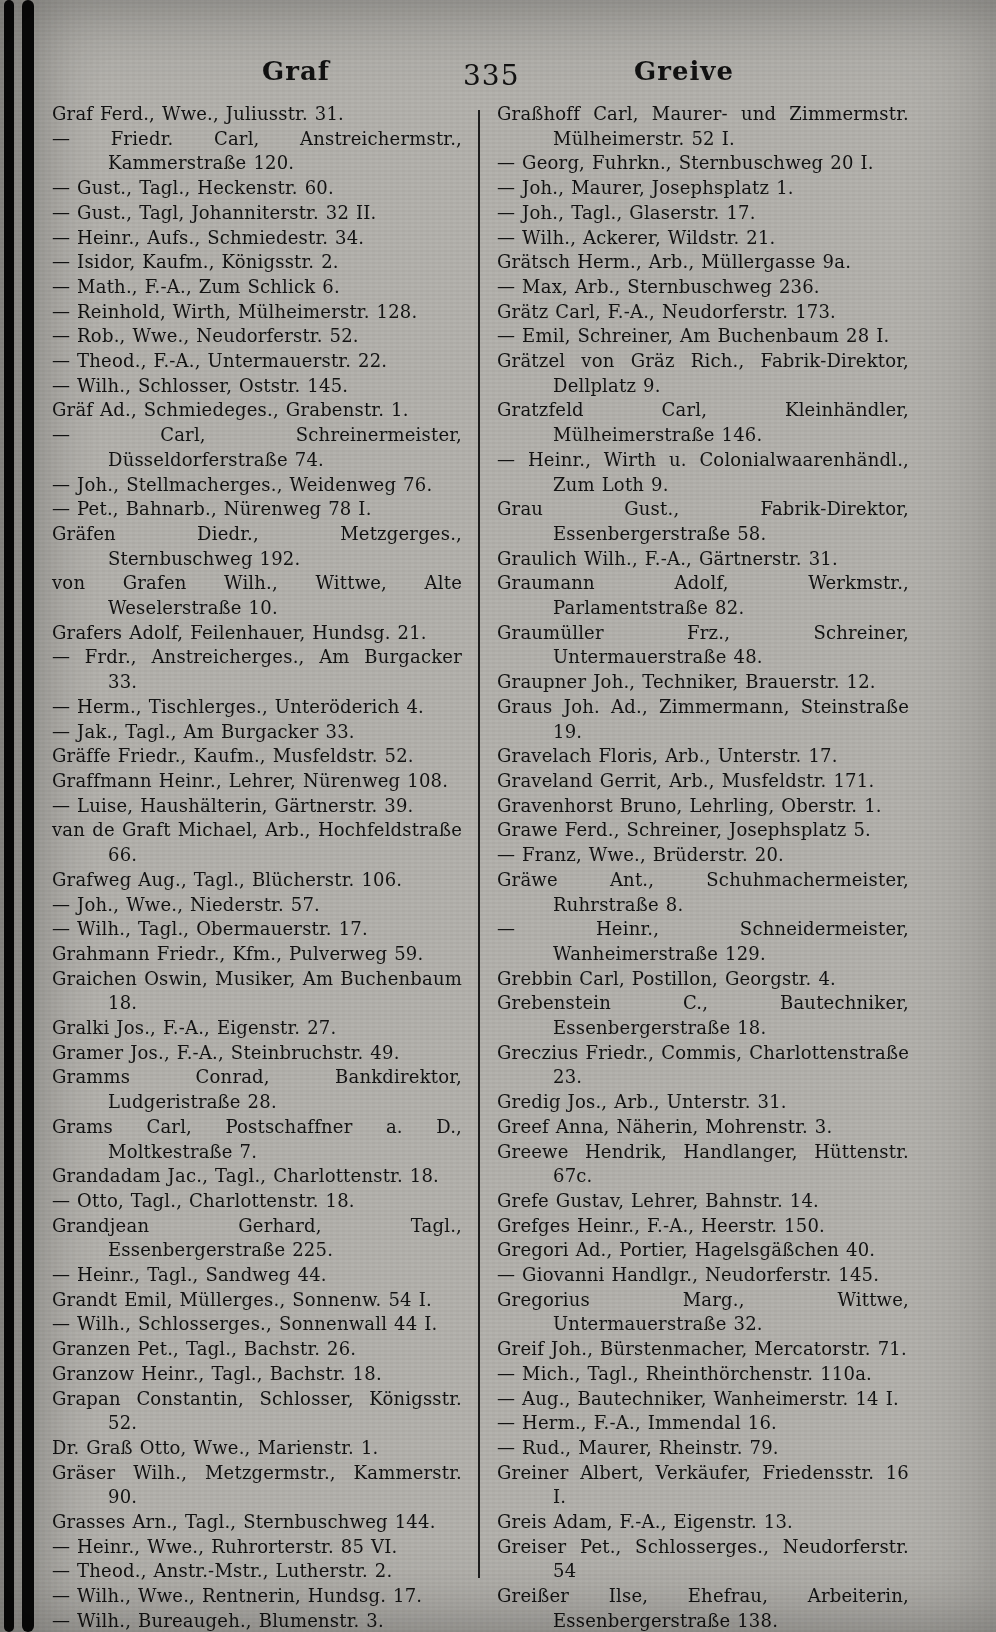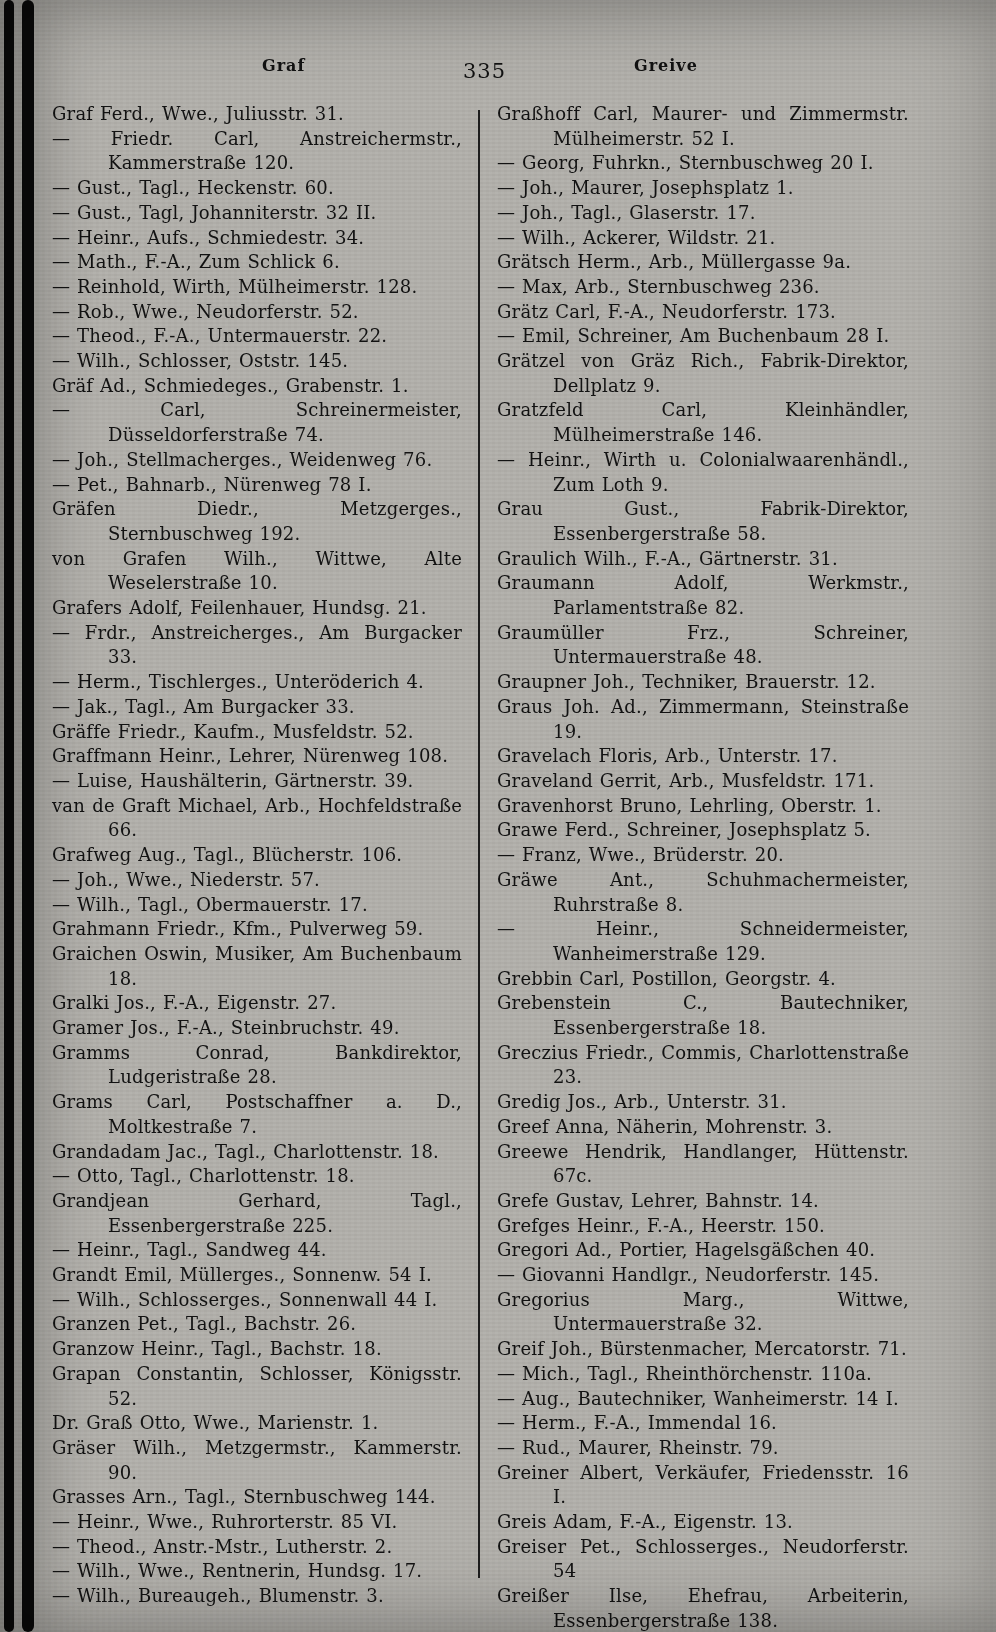"Graf" .header .title { font-size: 16px -> 26px }
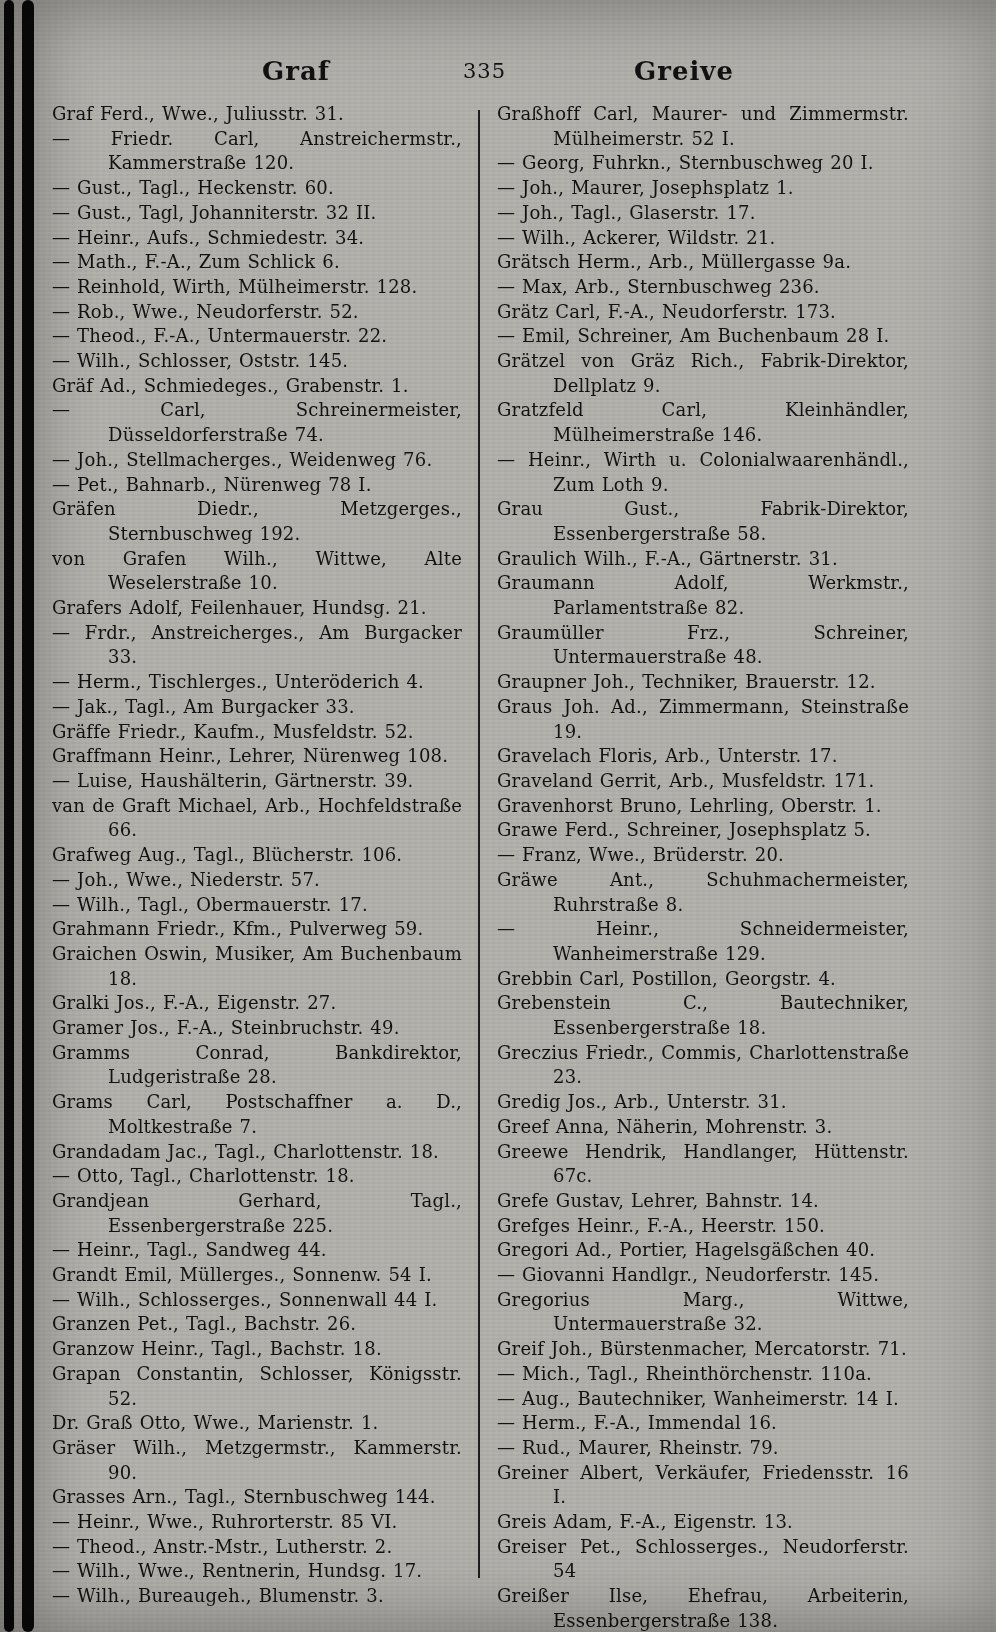"335" .header .pagenum { font-size: 21px -> 28px }
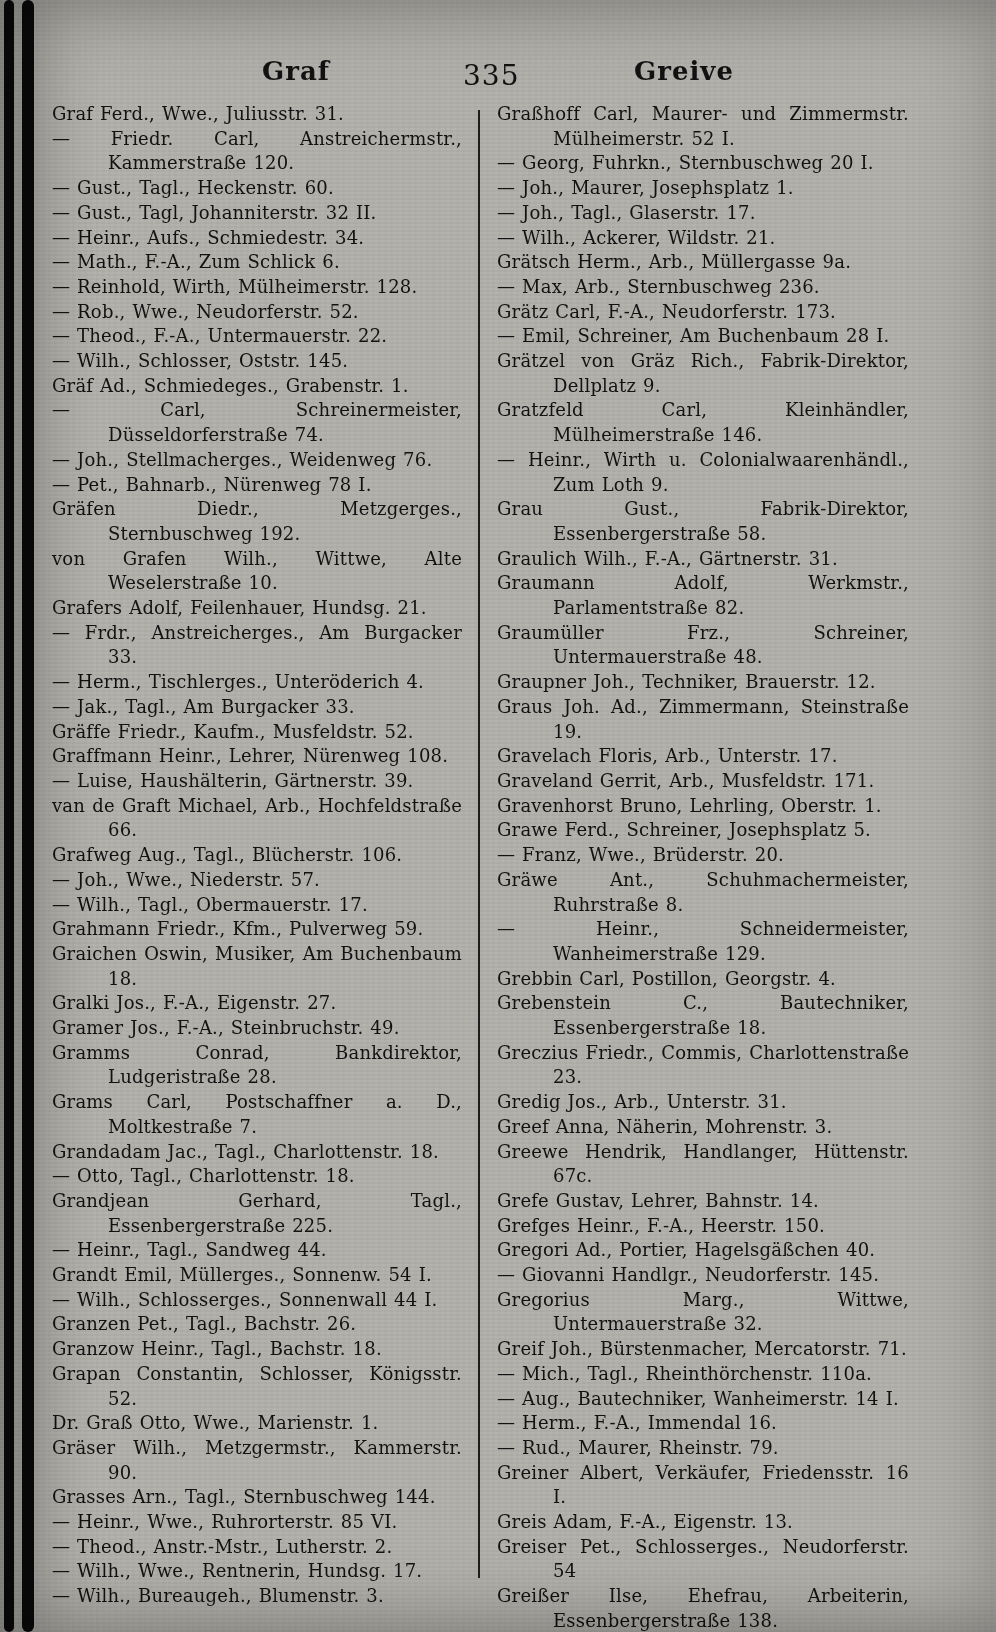"— Isidor, Kaufm., Königsstr. 2." div.entry { html: none -> <div>— Isidor, Kaufm., Königsstr. 2.</div> }
